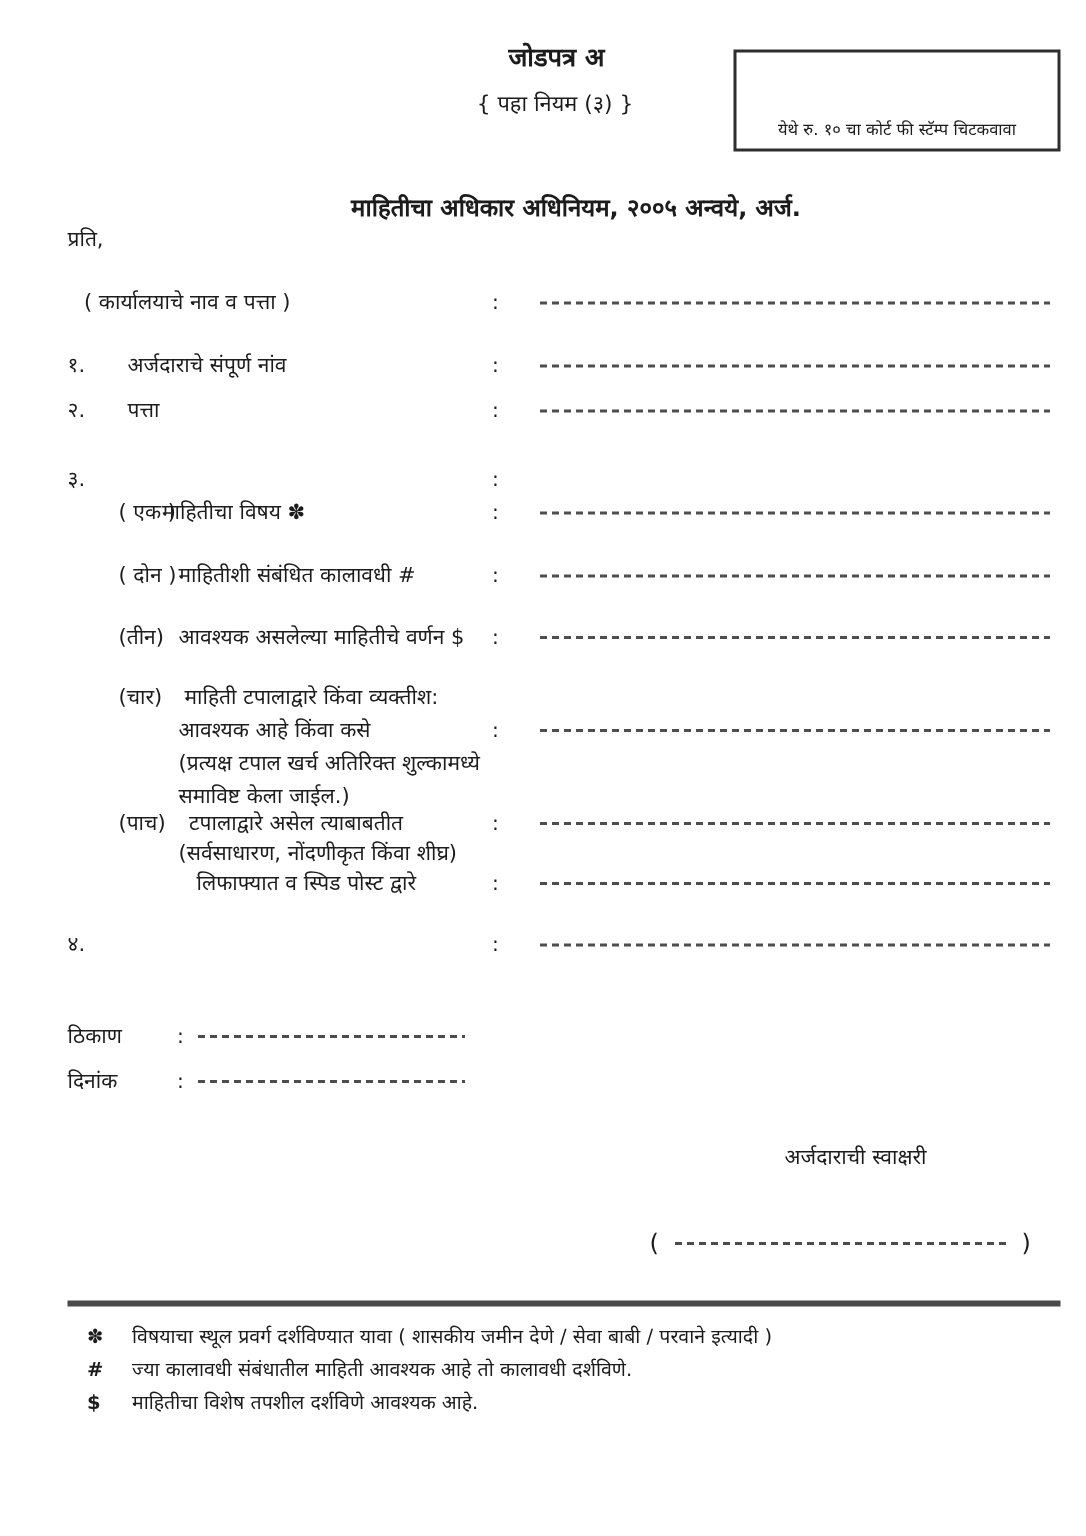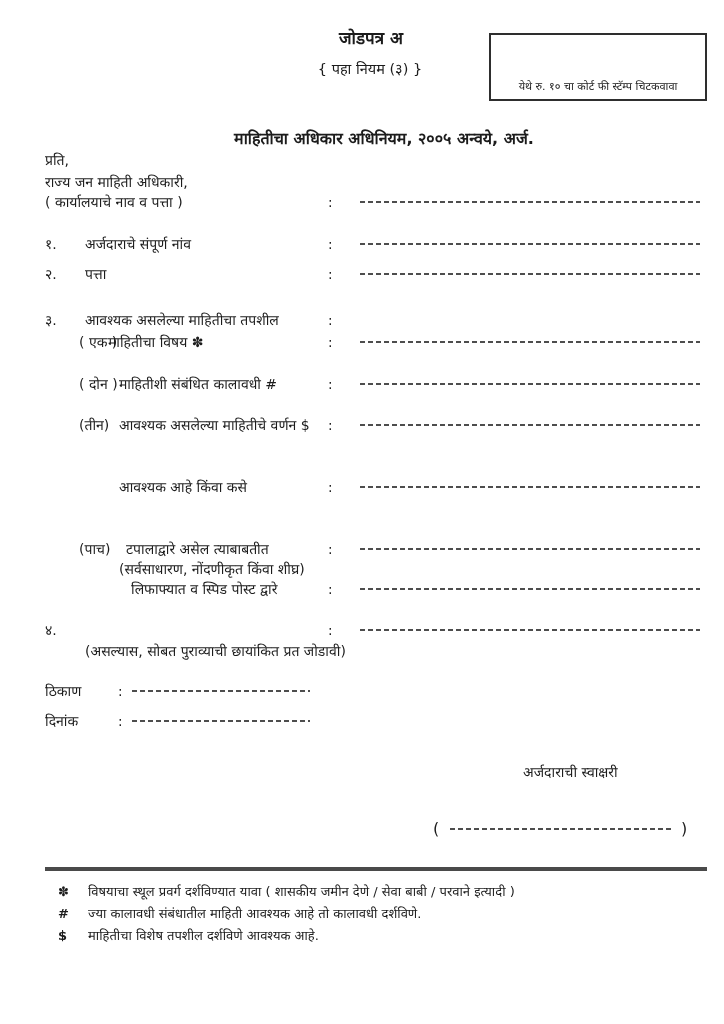"राज्य जन माहिती अधिकारी," div.row { html: <div> <span>राज्य जन माहिती अधिकारी,</span> </div> -> none }
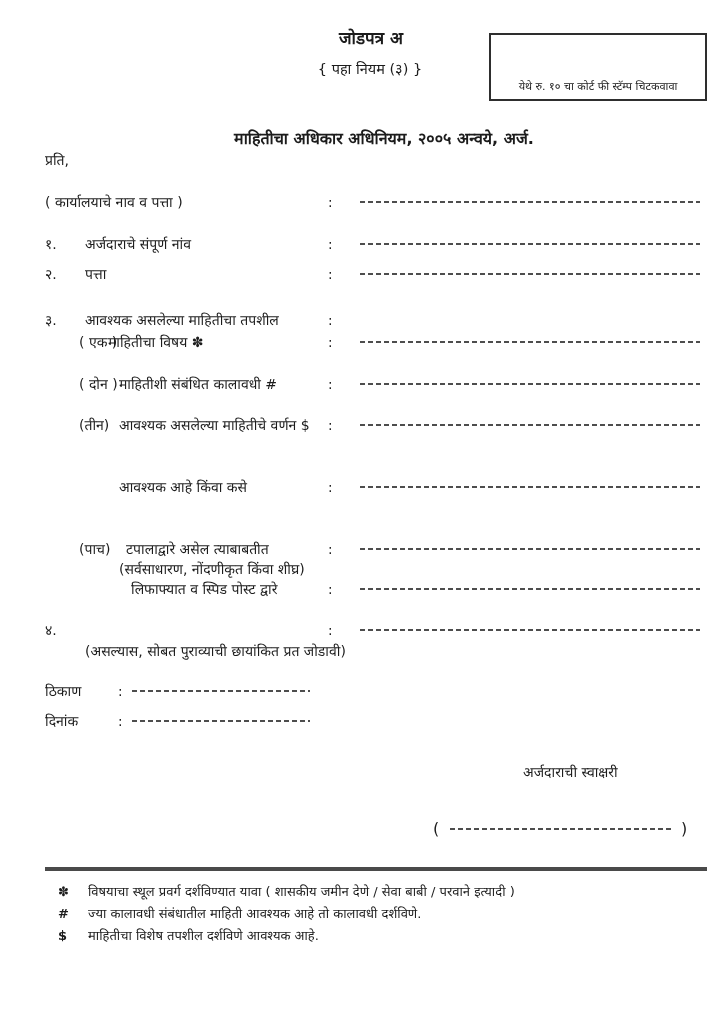"( कार्यालयाचे नाव व पत्ता" span.lbl { left: 45px -> 56px }
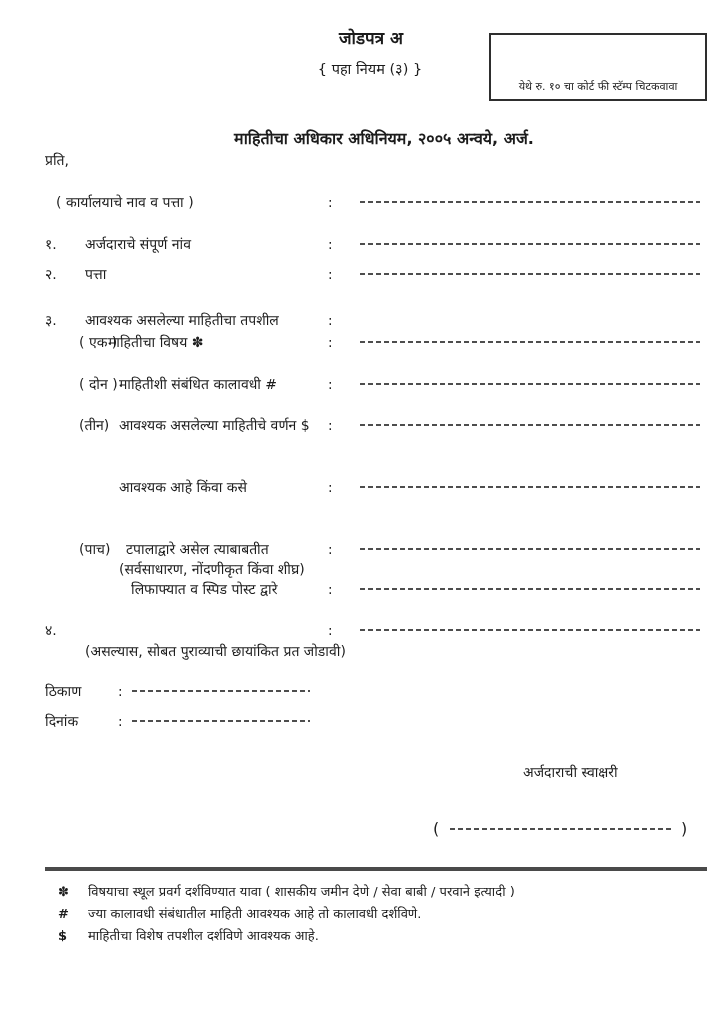"आवश्यक असलेल्या माहितीचा तपशील" span.lbl { html: <span>आवश्यक असलेल्या माहितीचा तपशील</span> -> none }
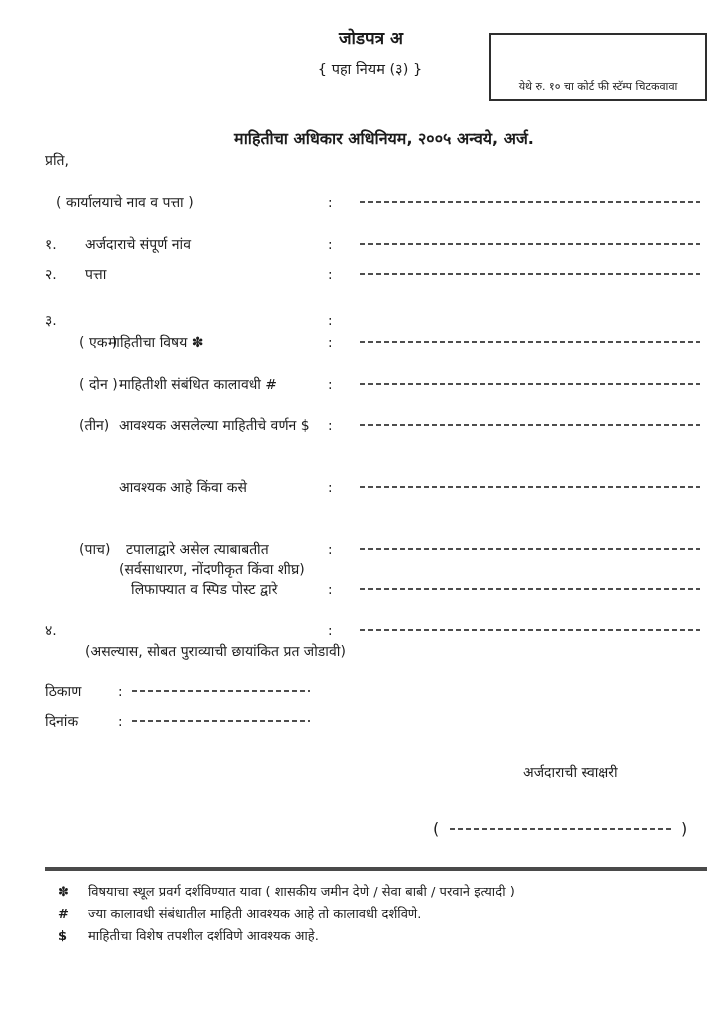"(चार)" div.row { html: none -> <div> <span>(चार)</span> <span>माहिती टपालाद्वारे किंवा व्यक्तीश:</span> </div> }
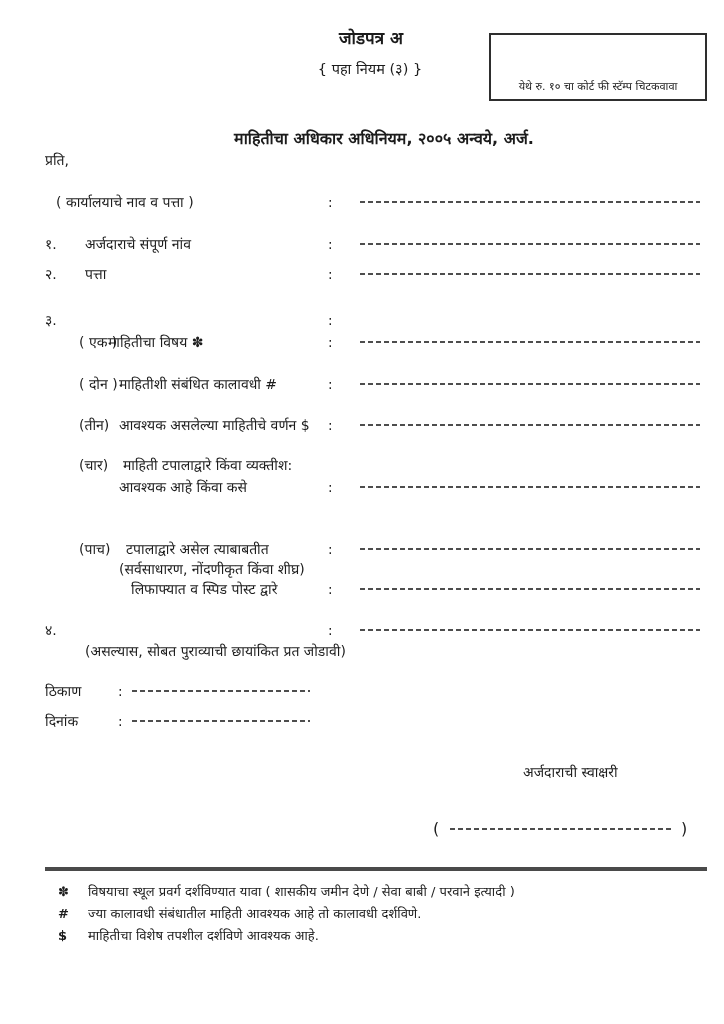"(प्रत्यक्ष टपाल खर्च अतिरिक्त" div.row { html: none -> <div> <span>(प्रत्यक्ष टपाल खर्च अतिरिक्त शुल्कामध्ये</span> </div> }
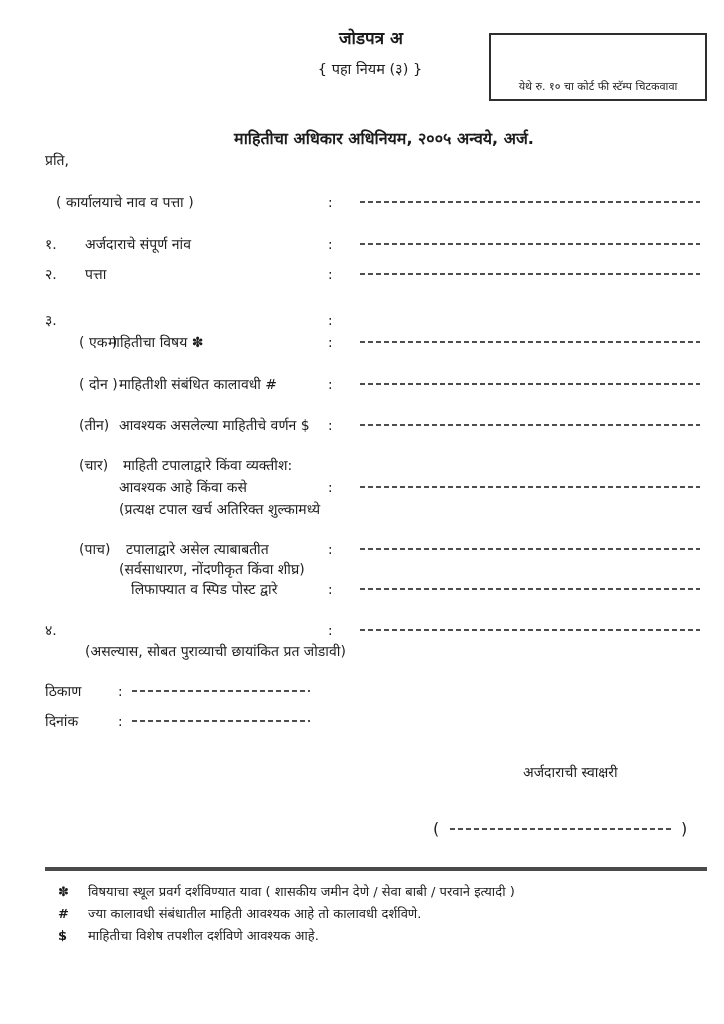"समाविष्ट केला जाईल.)" div.row { html: none -> <div> <span>समाविष्ट केला जाईल.)</span> </div> }
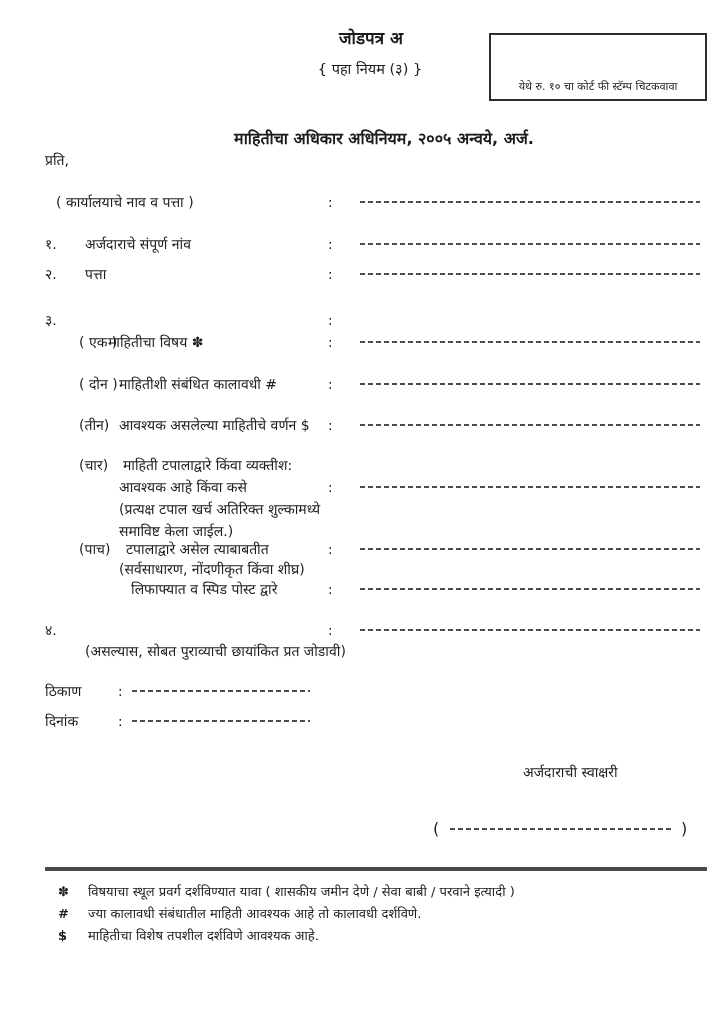"(असल्यास, सोबत पुराव्याची छायांकित प्रत" div.row { html: <div> <span>(असल्यास, सोबत पुराव्याची छायांकित प्रत जोडावी)</span> </div> -> none }
